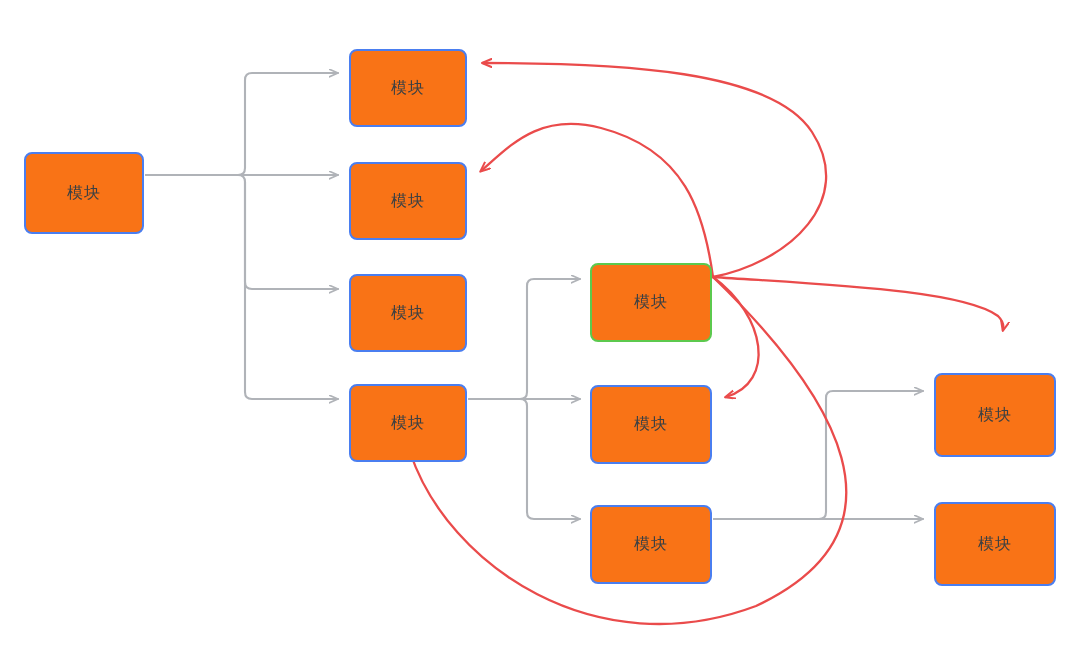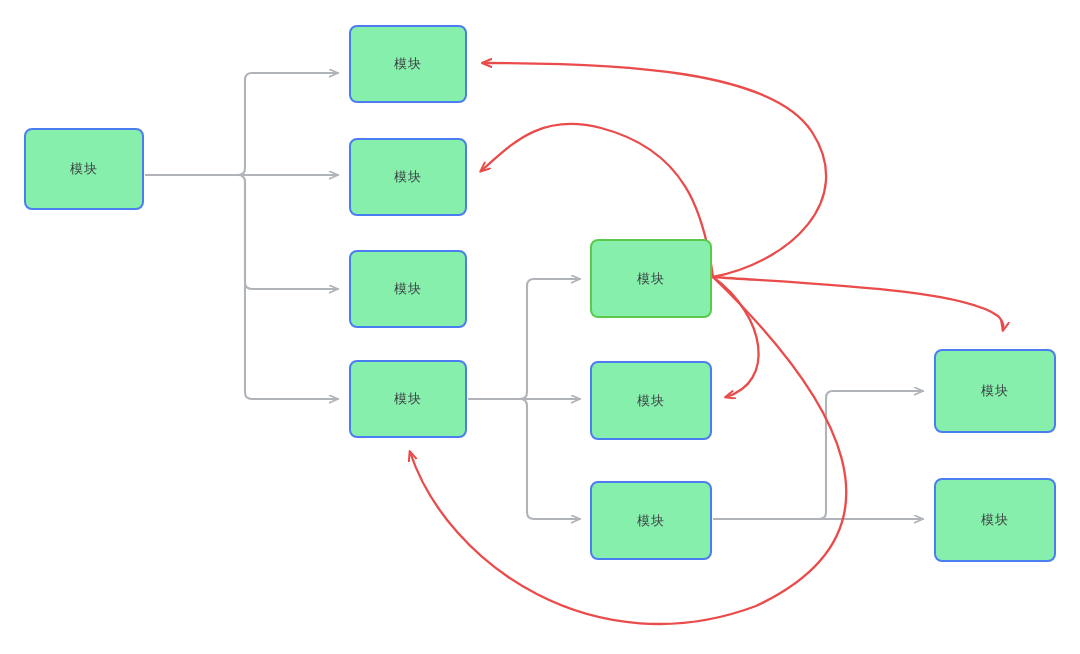"模块" .node { background: #86efac -> #f97316; font-size: 13px -> 16px; margin-top: none -> 24px }
